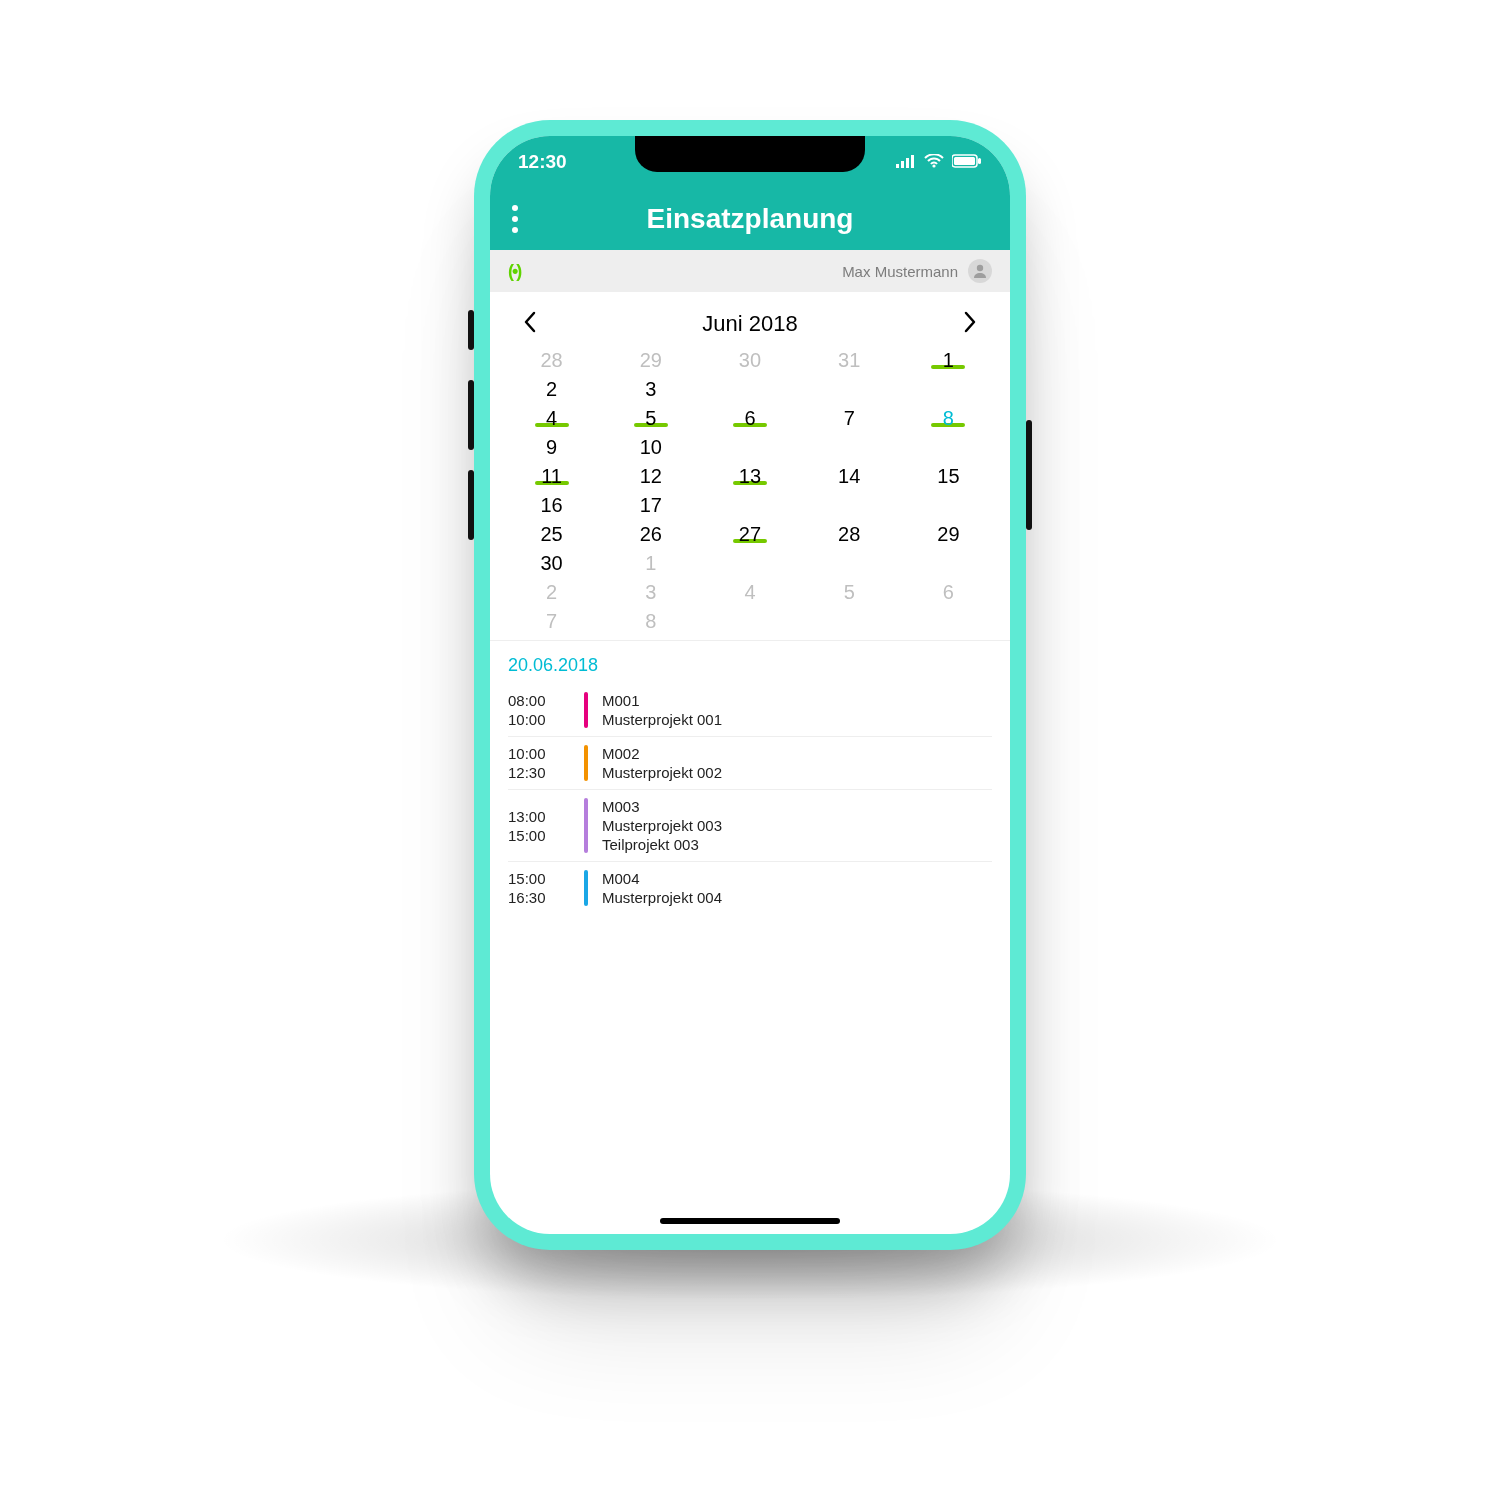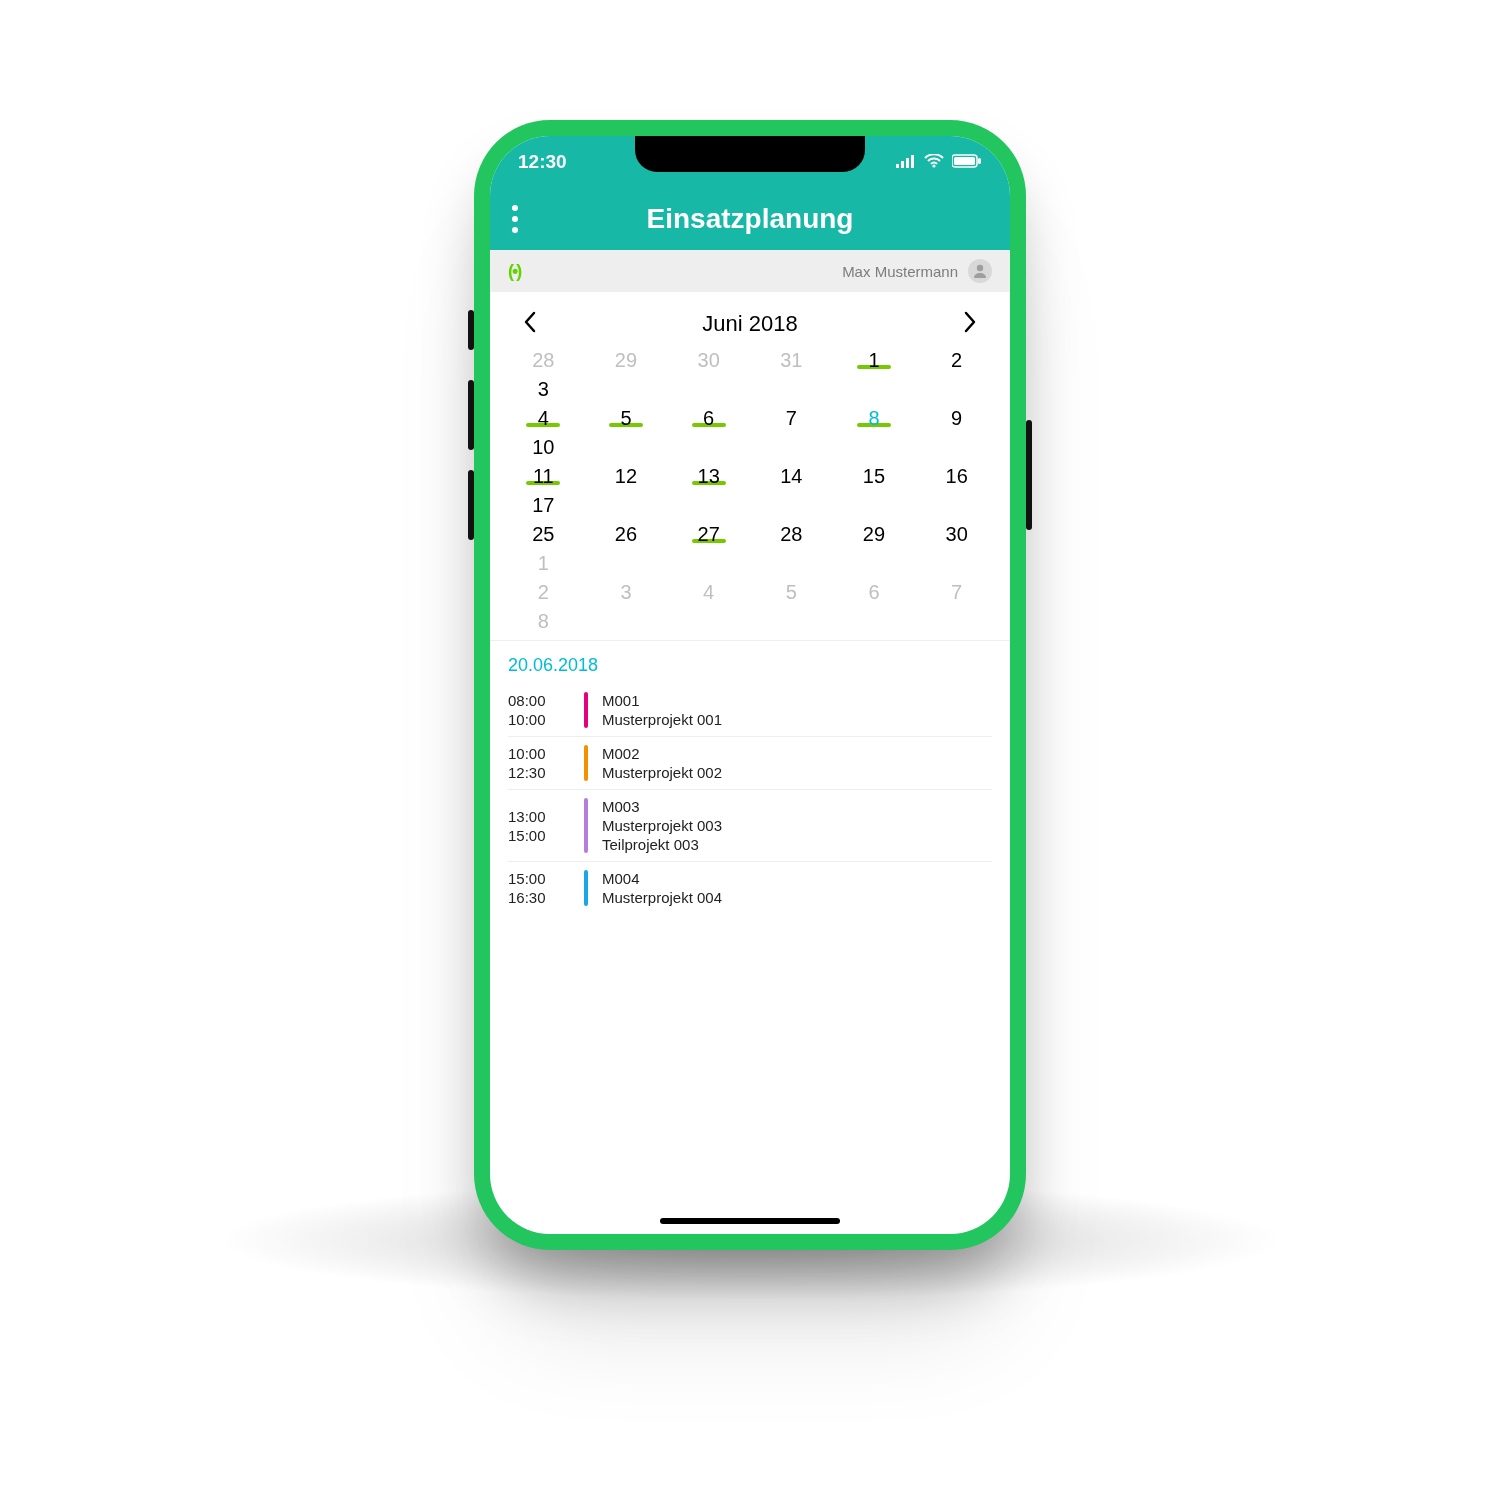"12:30" .phone { background: #22c55e -> #5eead4 }
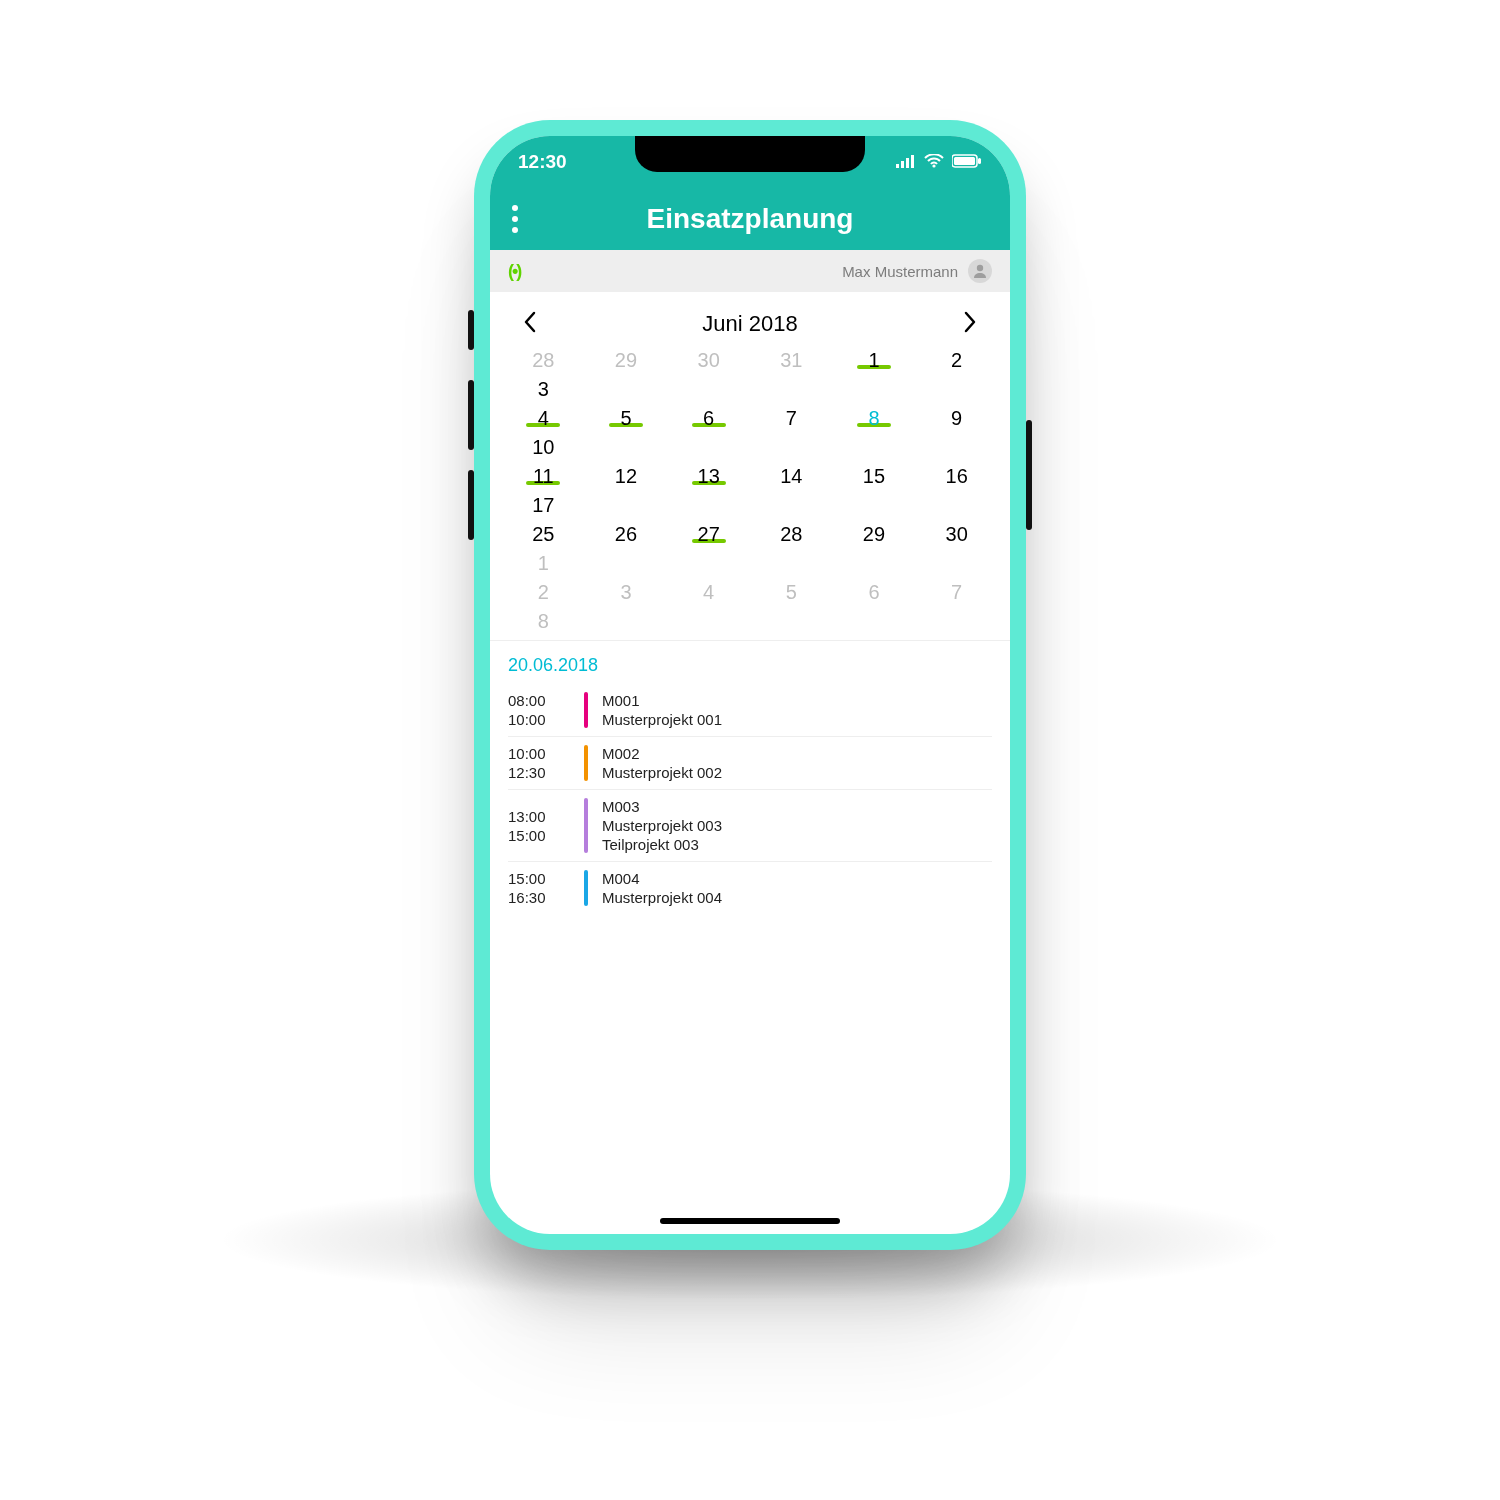"28" .week { grid-template-columns: repeat(6,1fr) -> repeat(5,1fr) }
